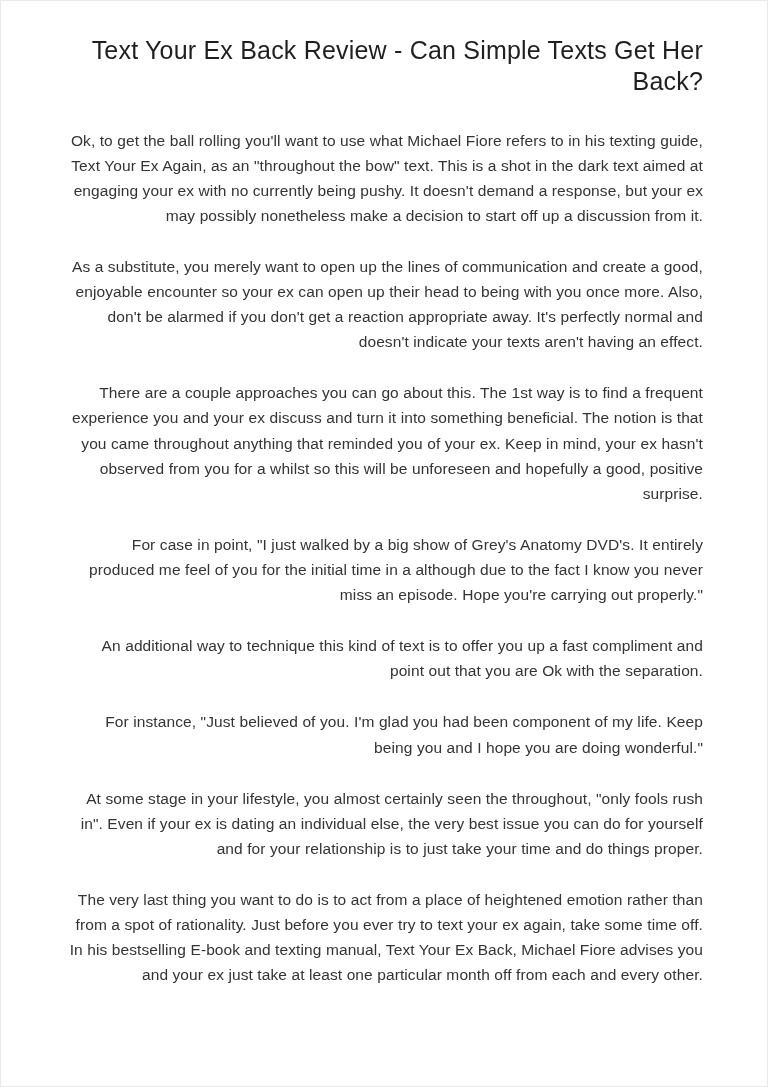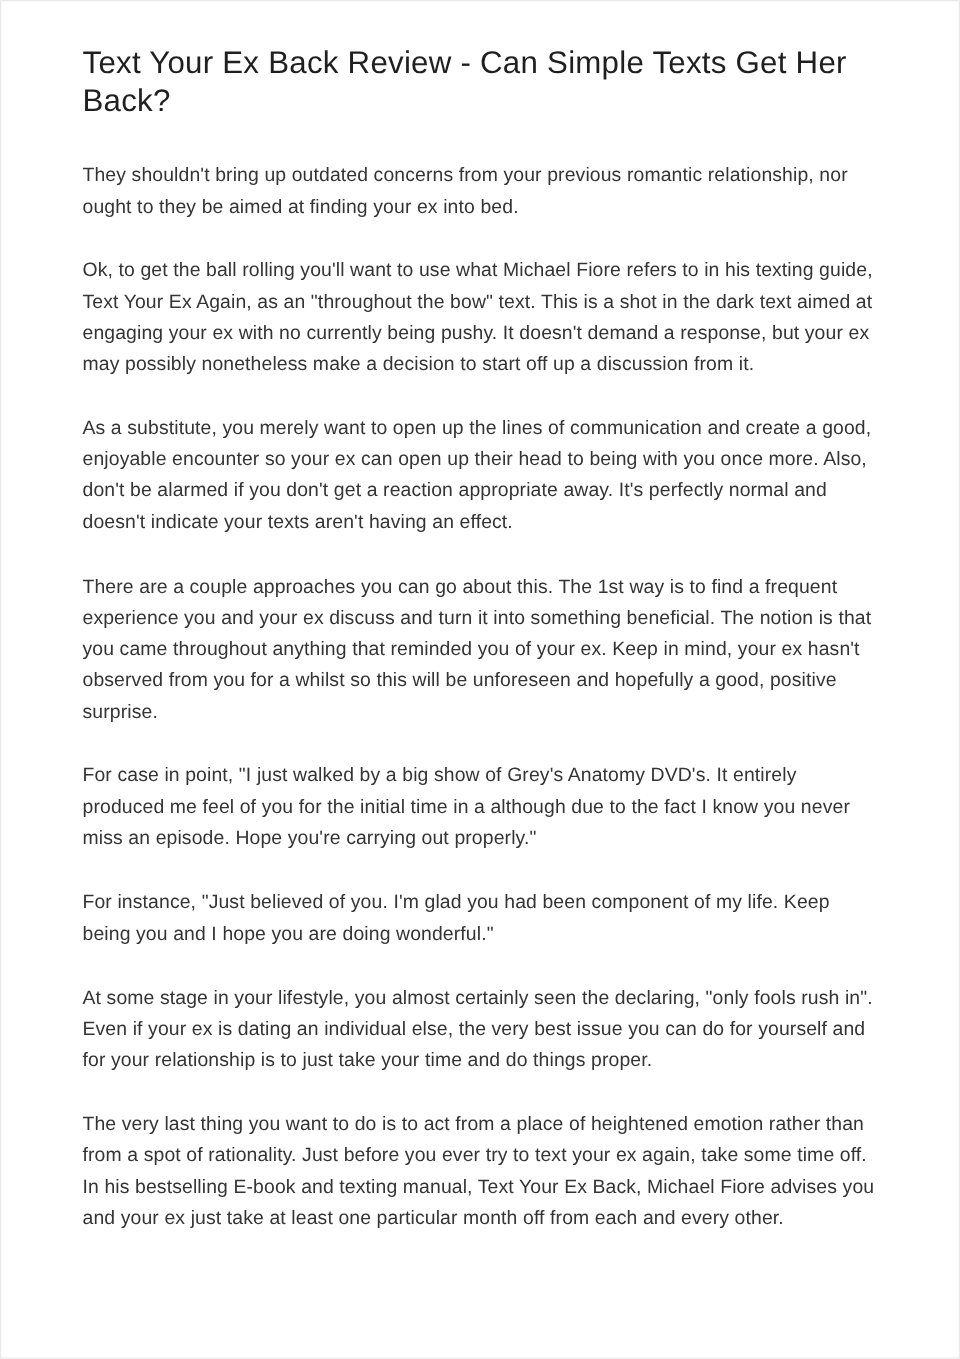"Text Your Ex Back Review" * { text-align: none -> right }
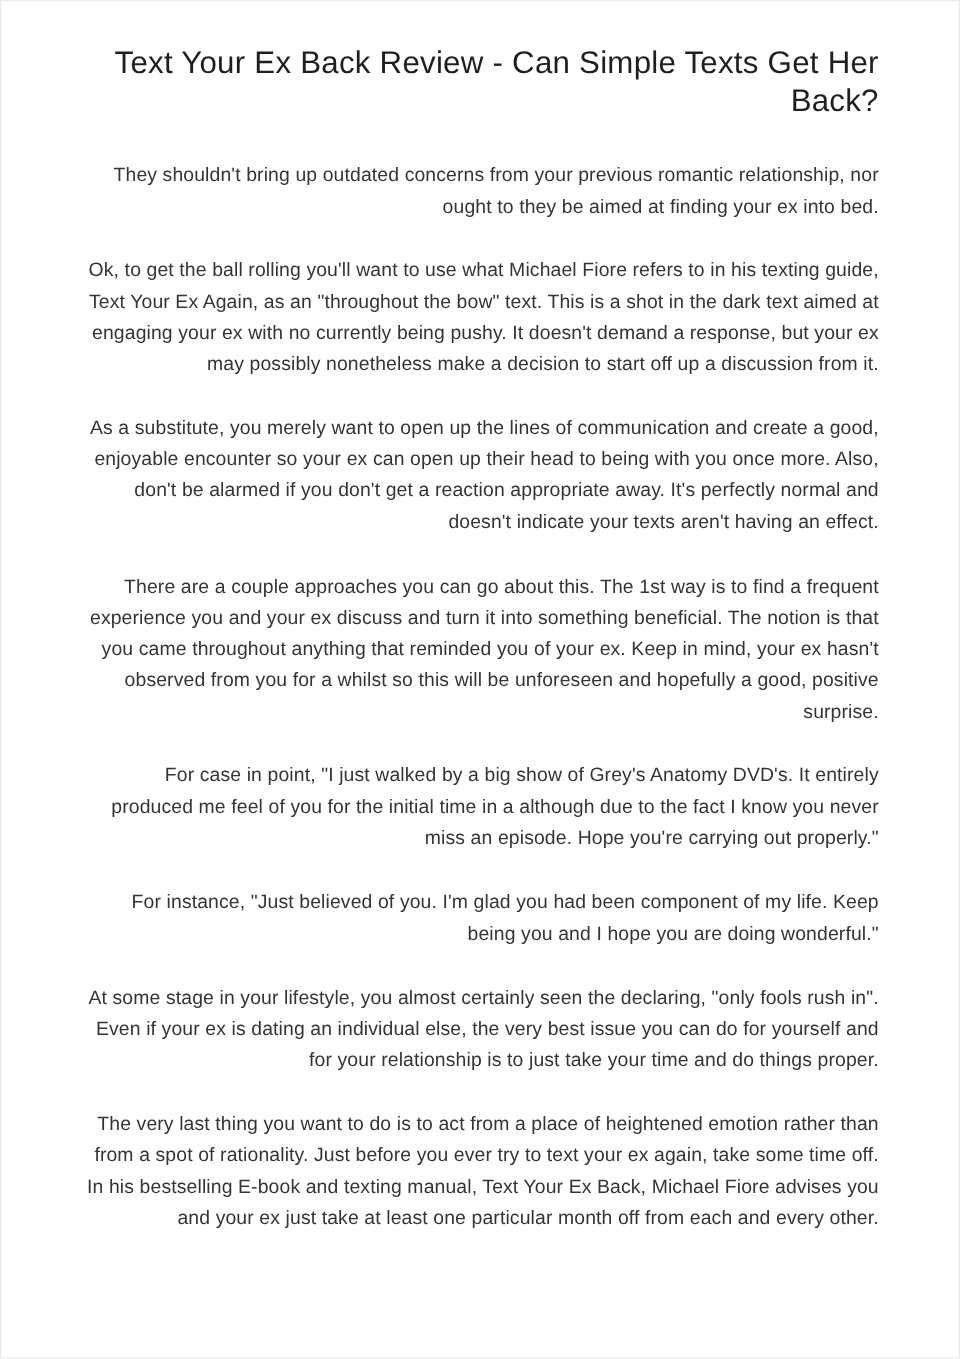"They shouldn't bring up outdated" p.doc-paragraph { html: <p>They shouldn't bring up outdated concerns from your previous romantic relationship, nor ought to they be aimed at finding your ex into bed.</p> -> none }
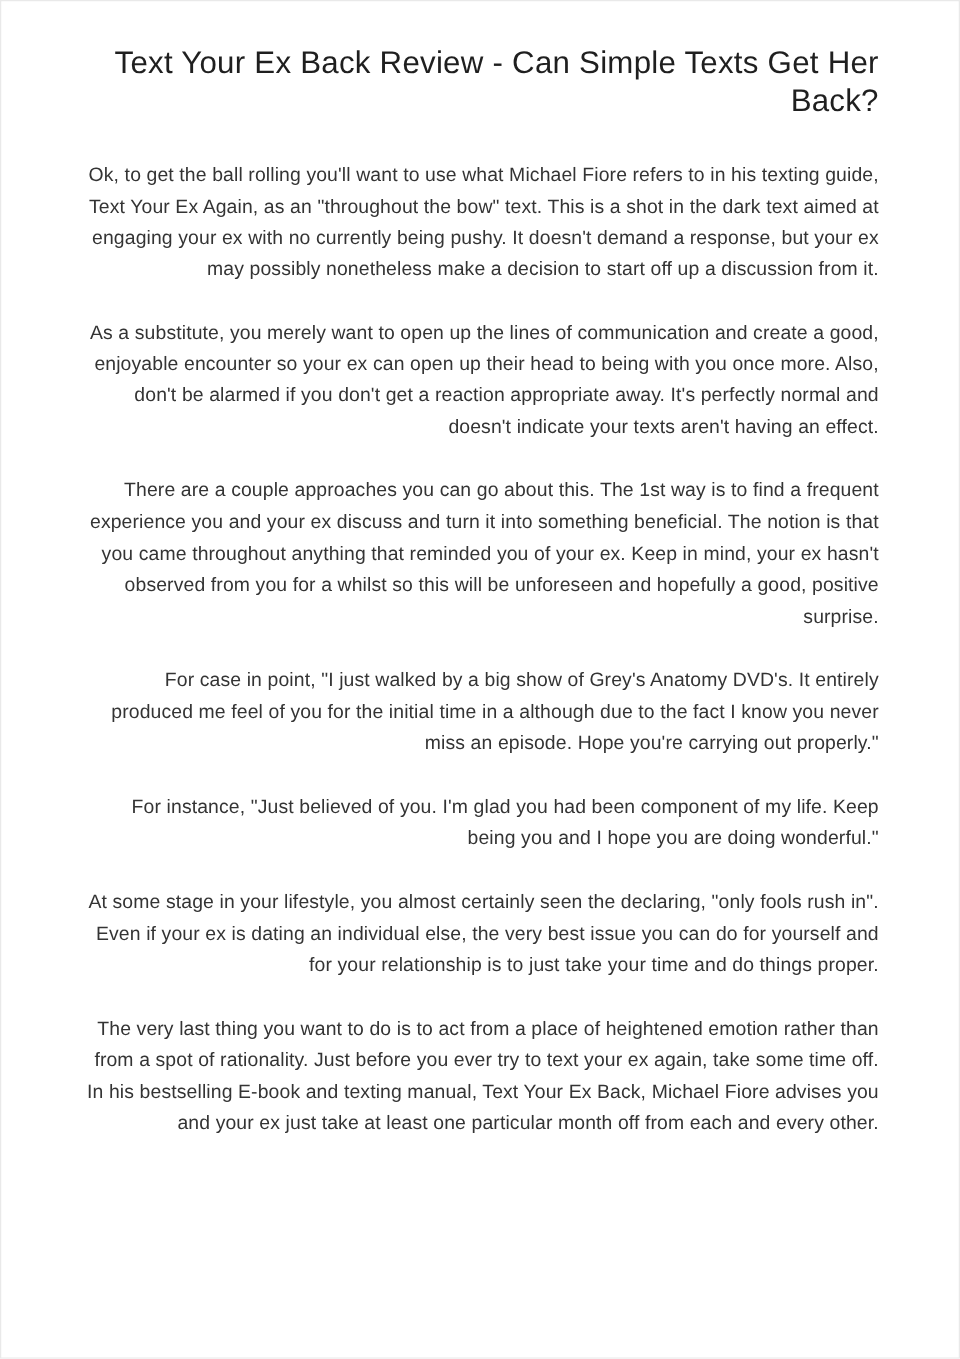"An additional way to technique" p.doc-paragraph { html: none -> <p>An additional way to technique this kind of text is to offer you up a fast compliment and point out that you are Ok with the separation.</p> }
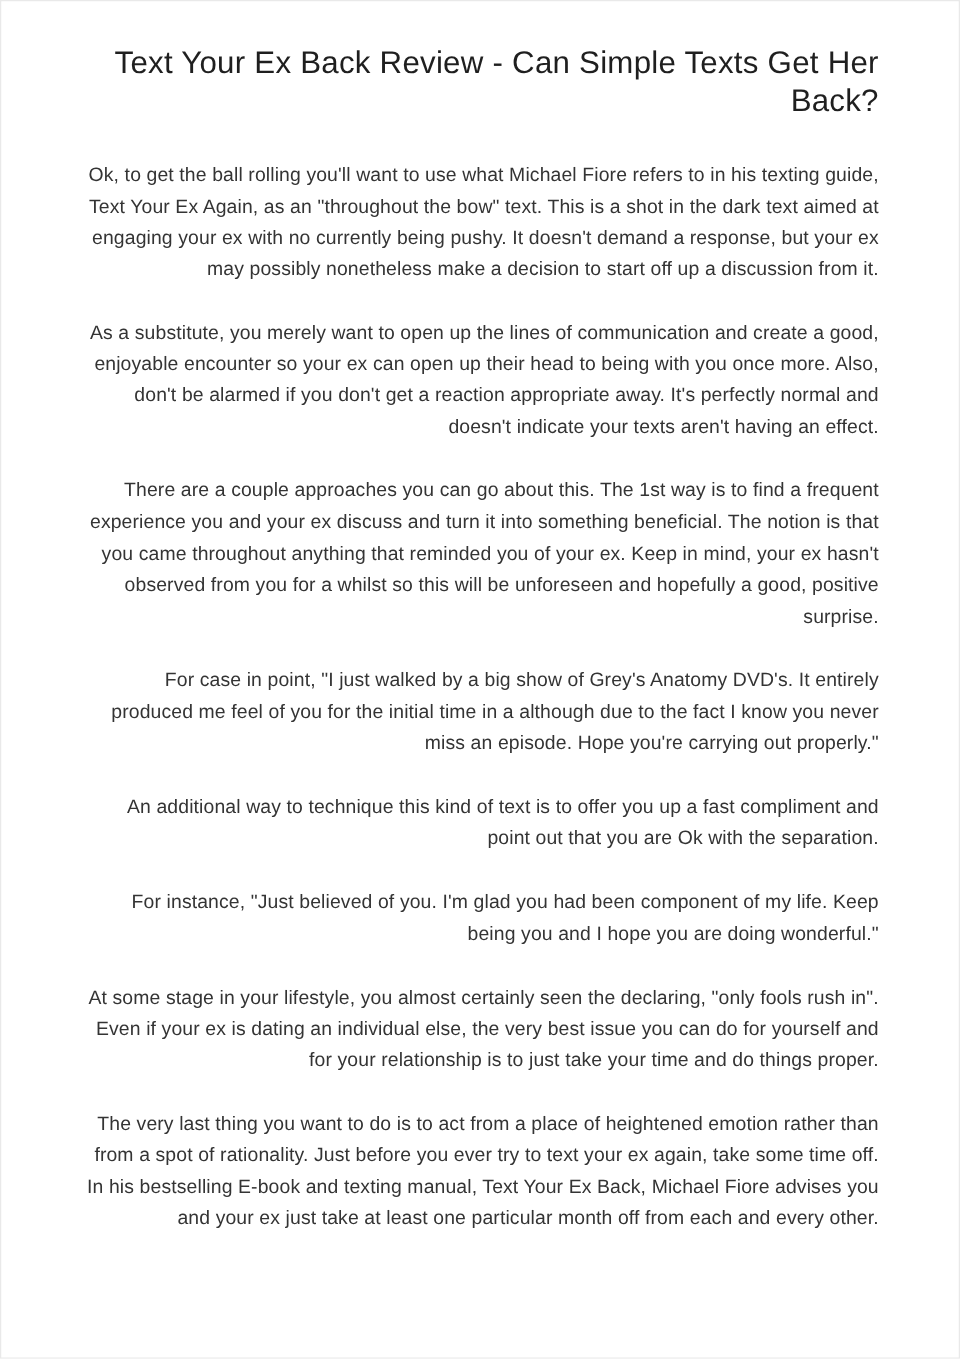"At some stage in your" p.doc-paragraph { text: declaring -> throughout }
